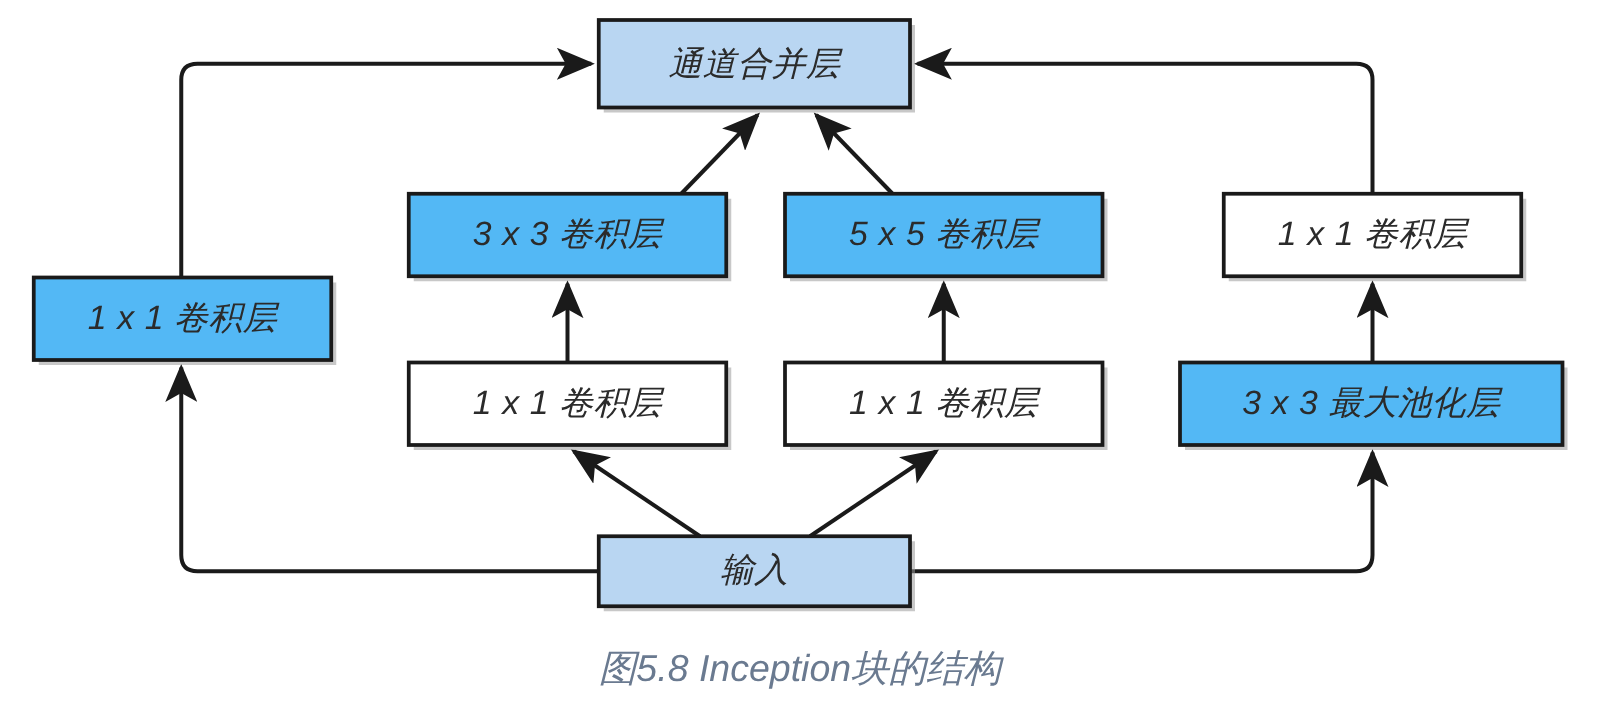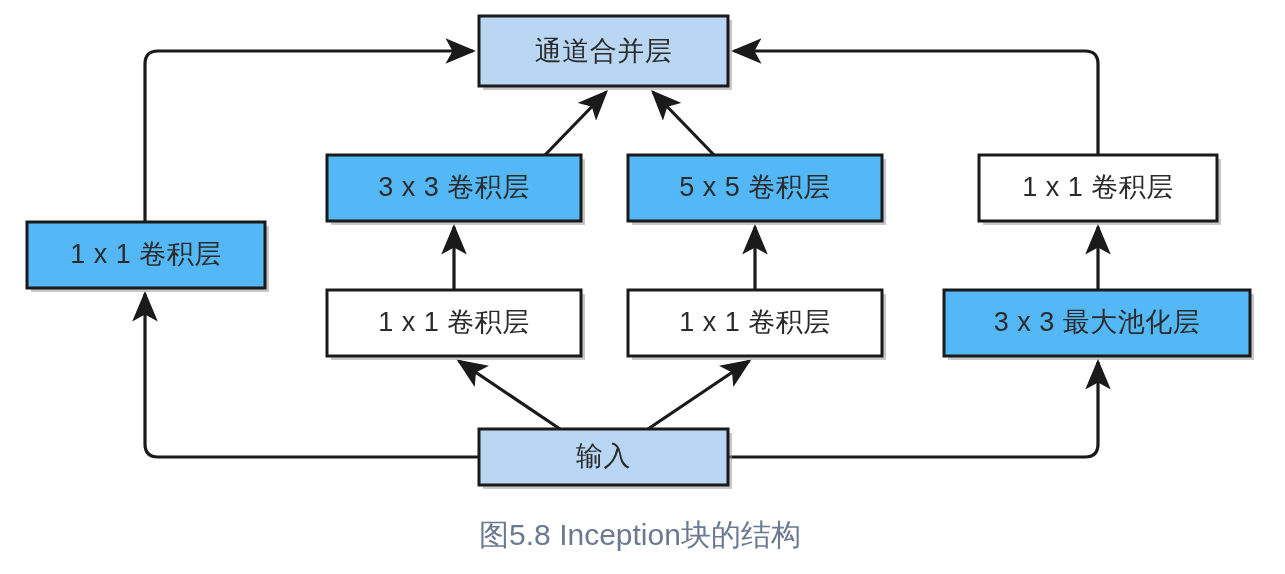"通道合并层" #diagram-root { font-style: none -> italic }
